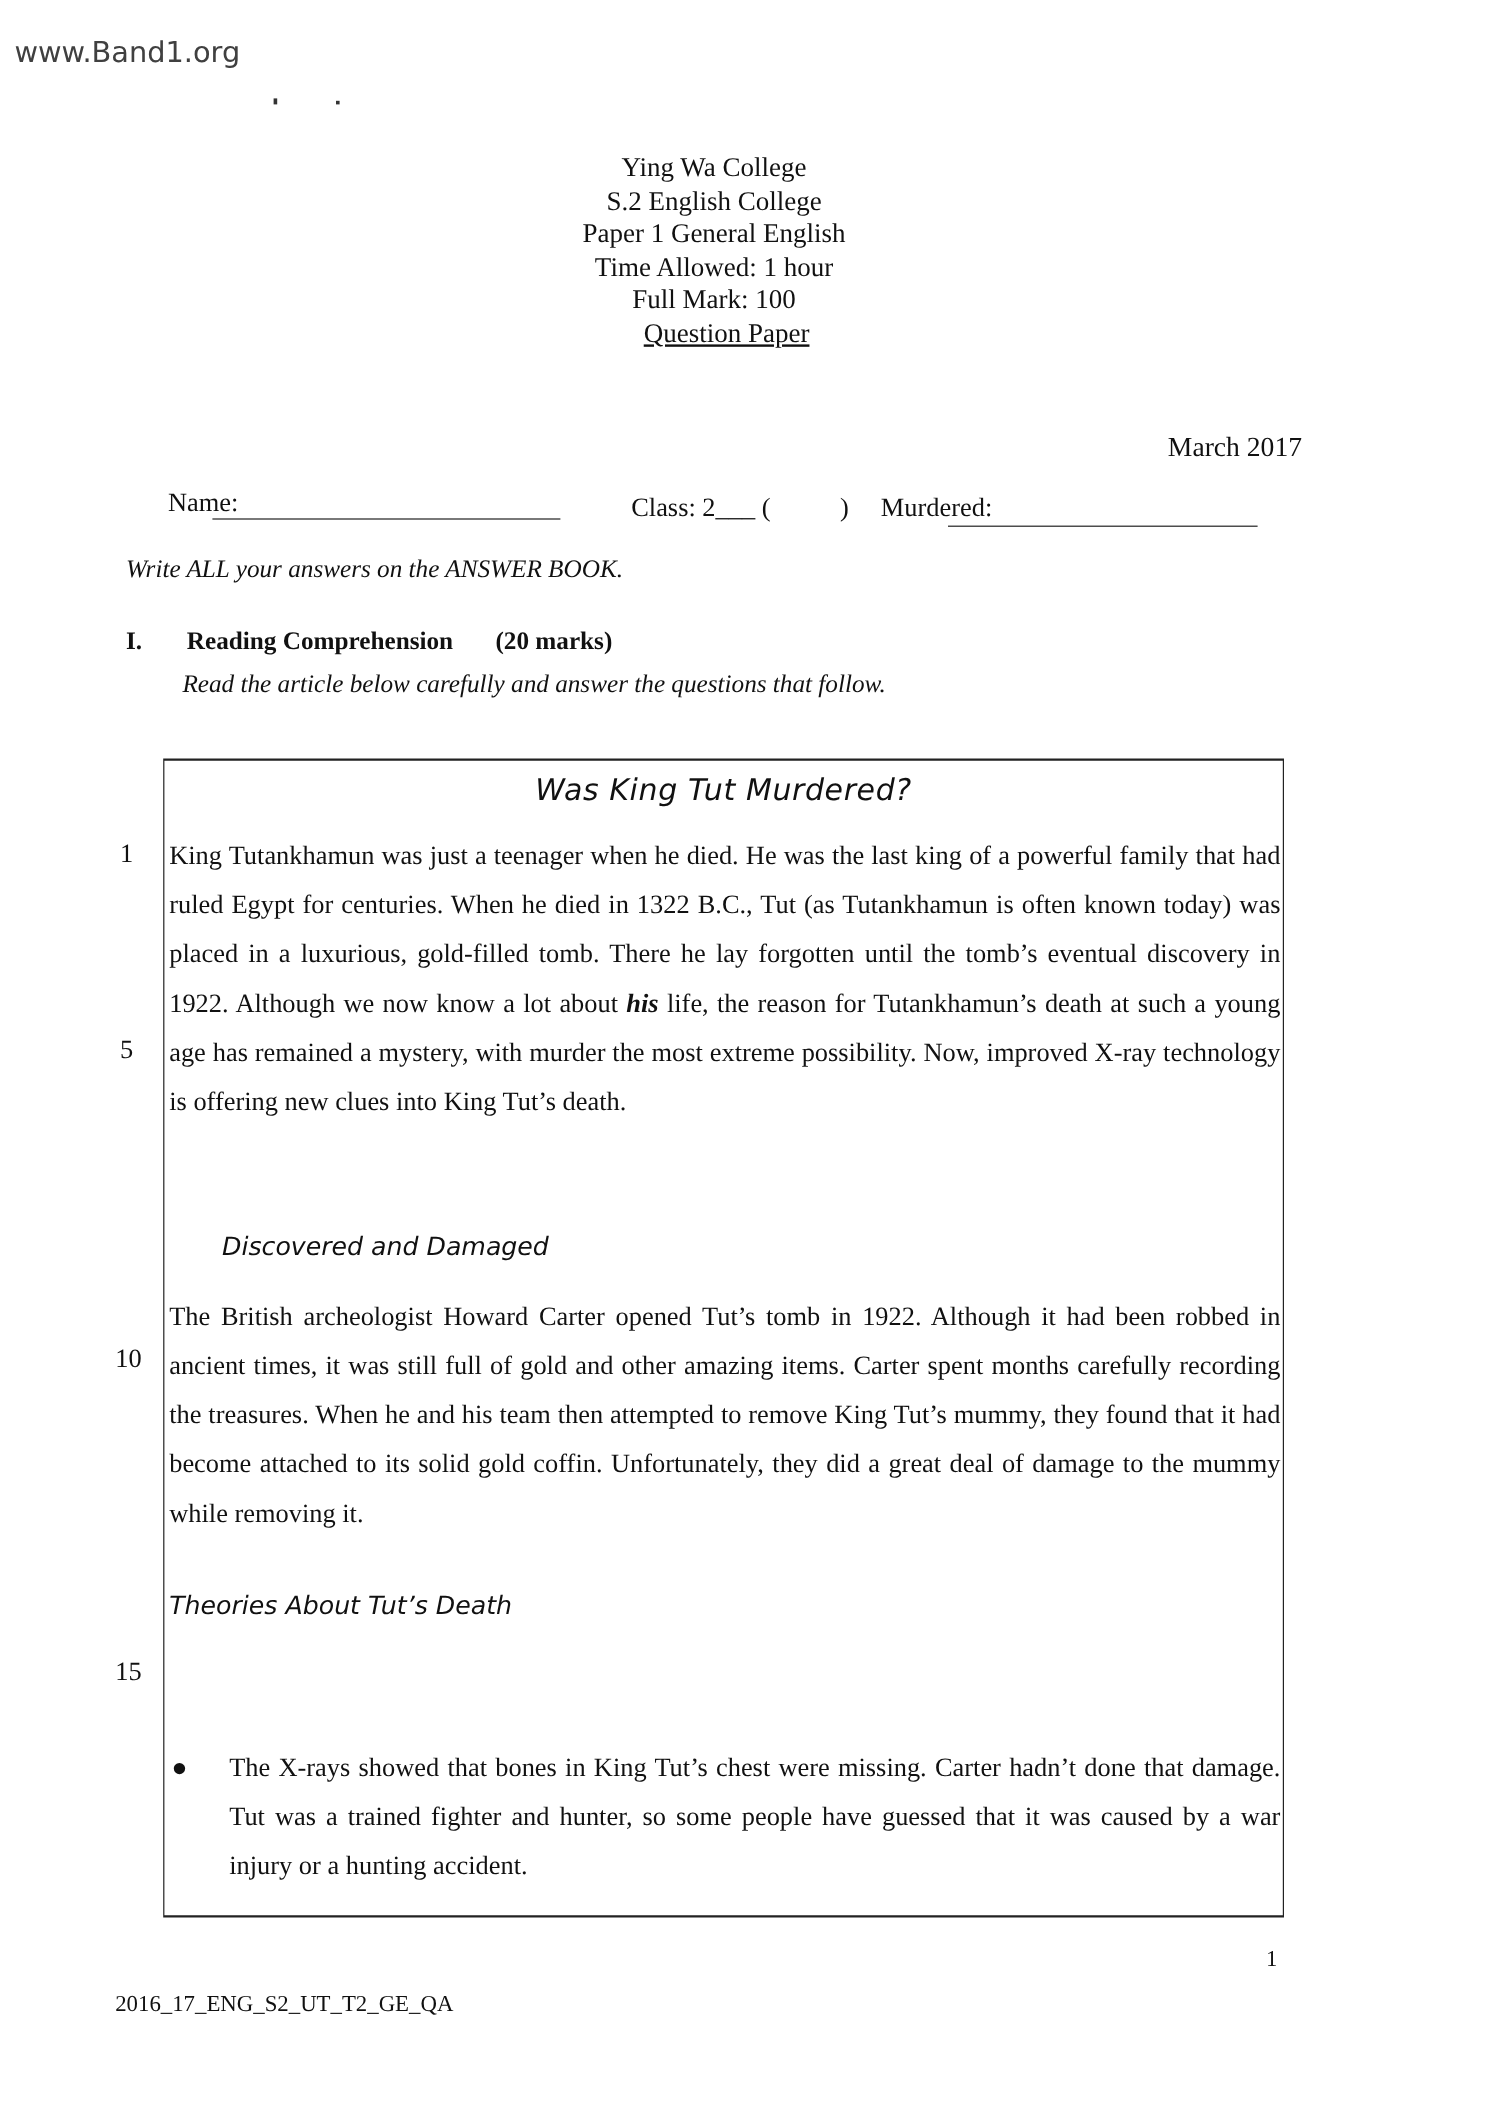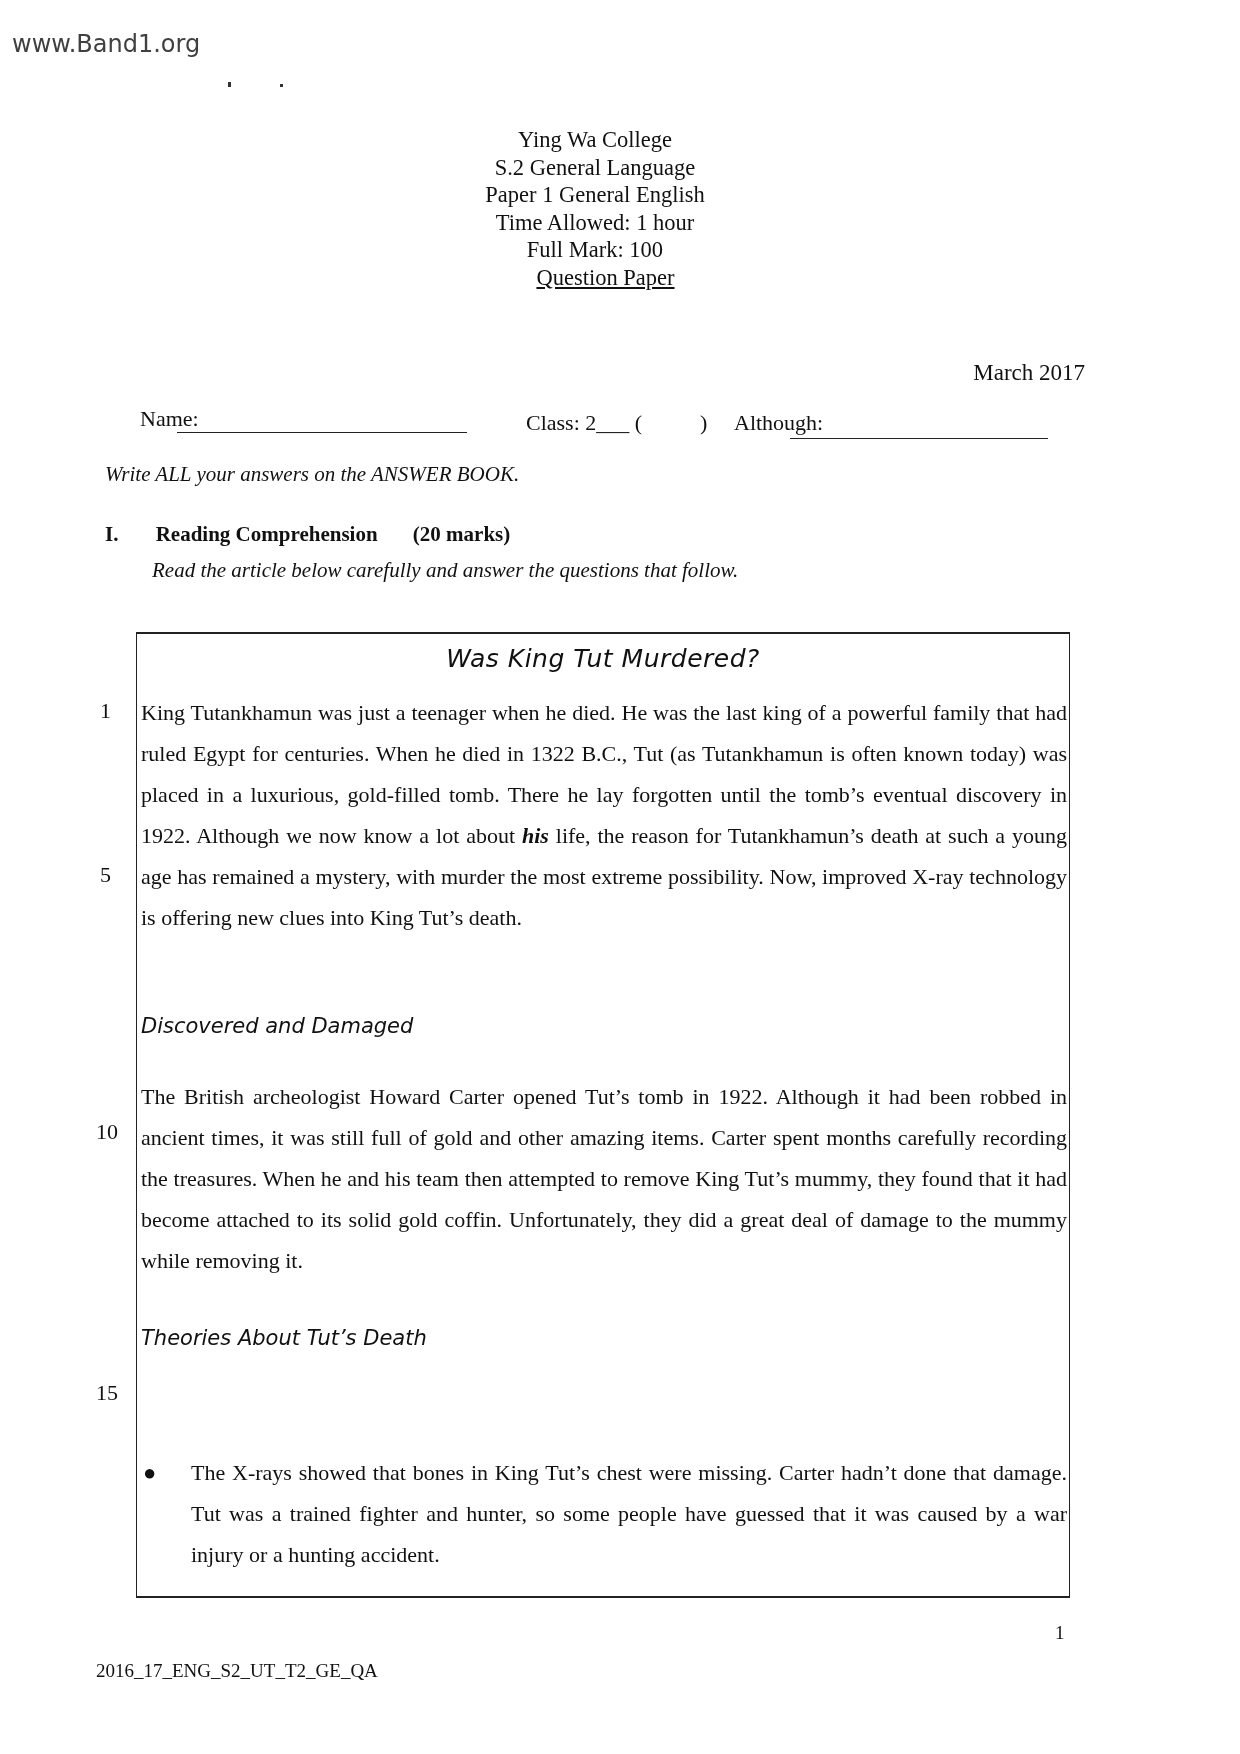"S.2 General Language" div { text: General Language -> English College }
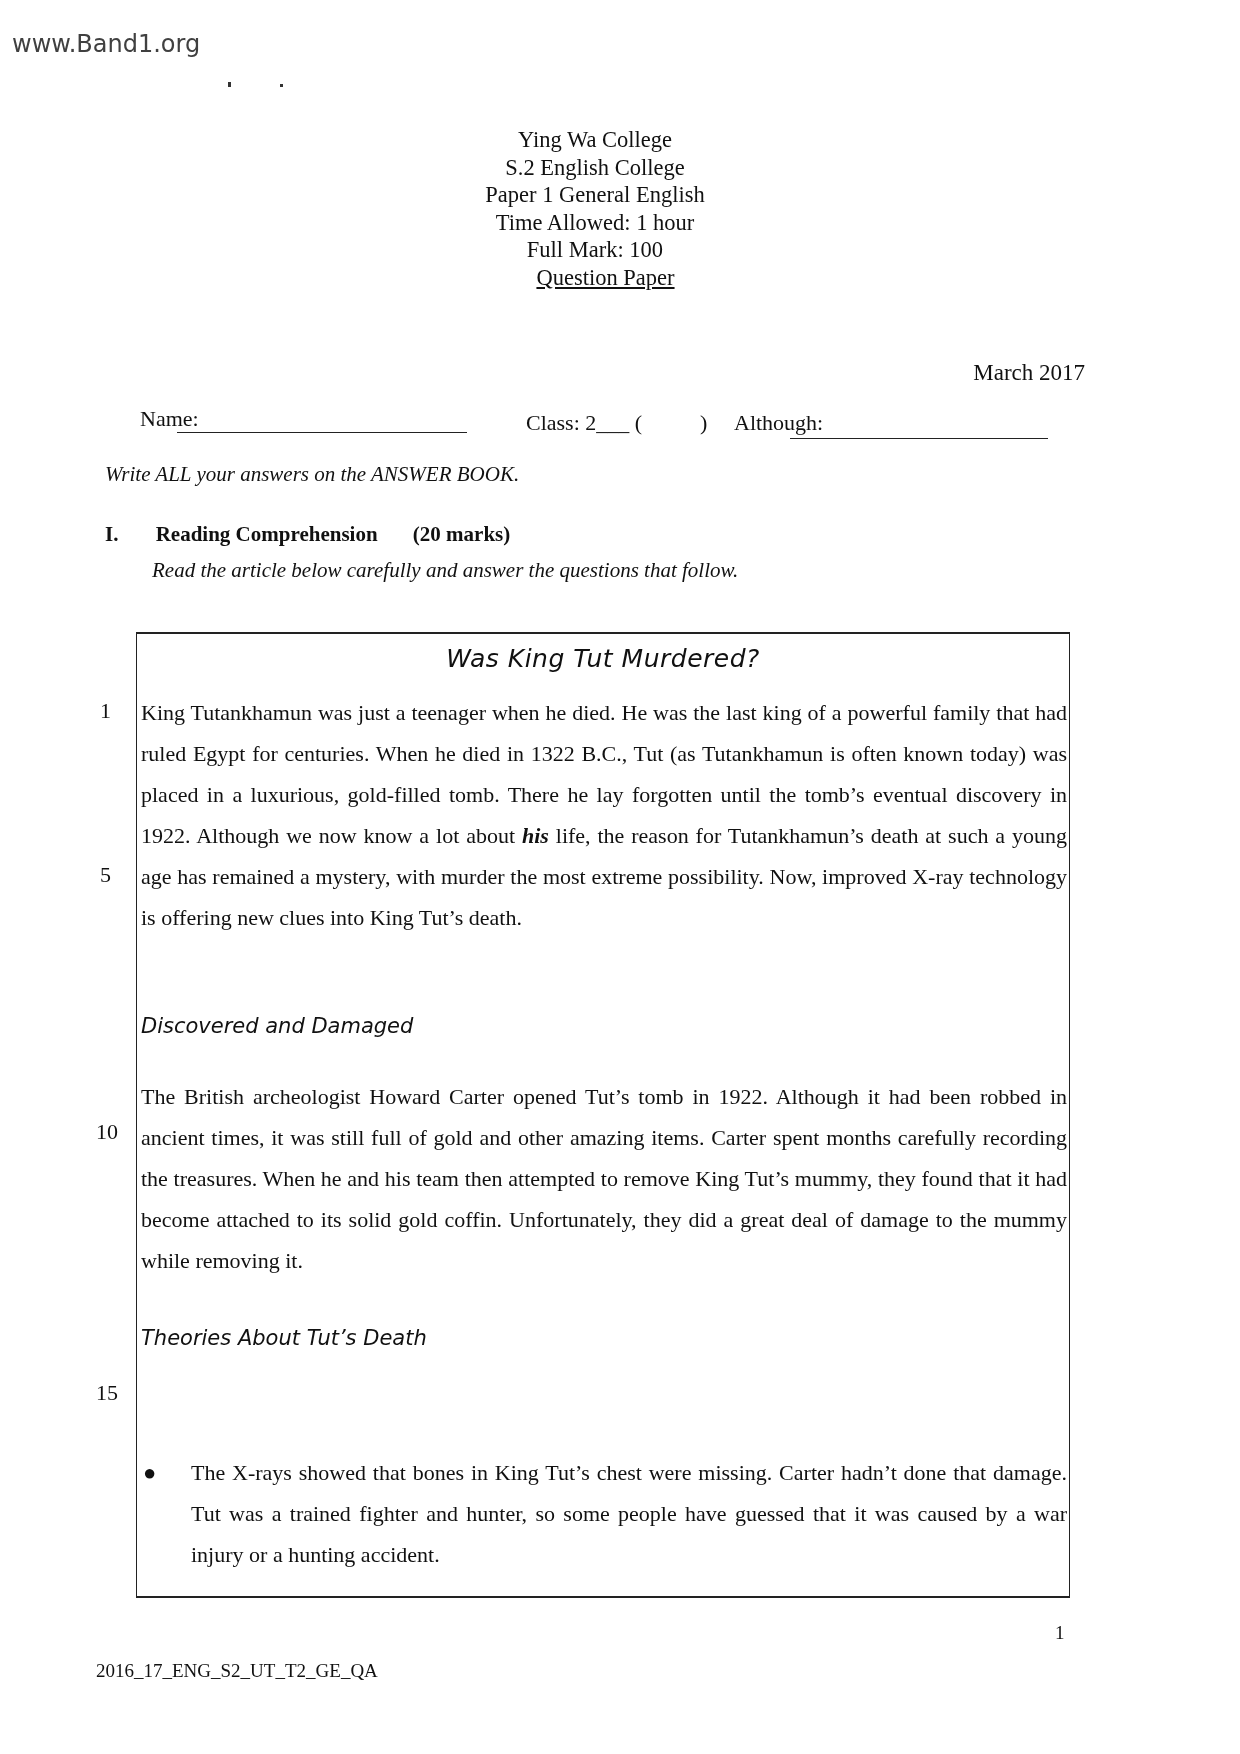"Although:" span { text: Although -> Murdered }
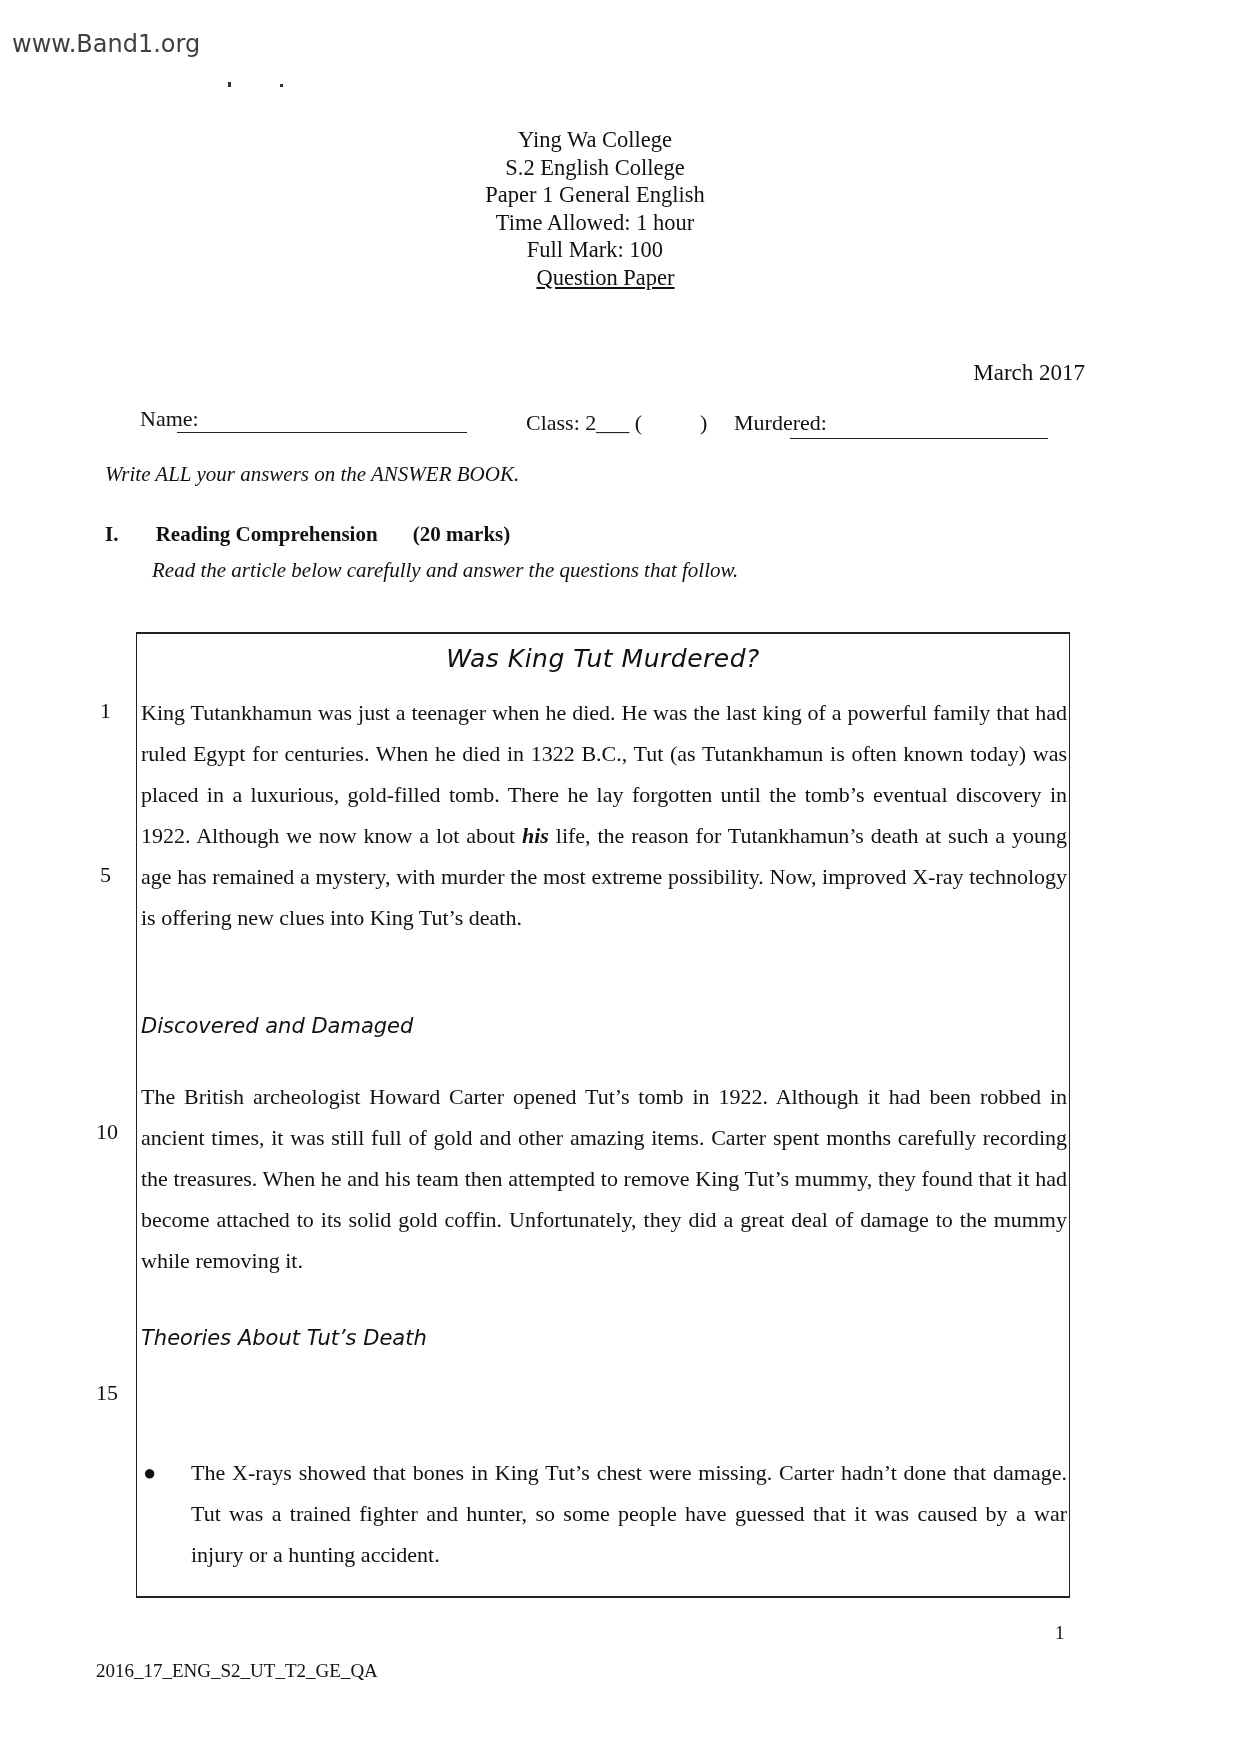"Discovered and Damaged" div.sub { margin-left: none -> 44px; top: 380px -> 393px }
